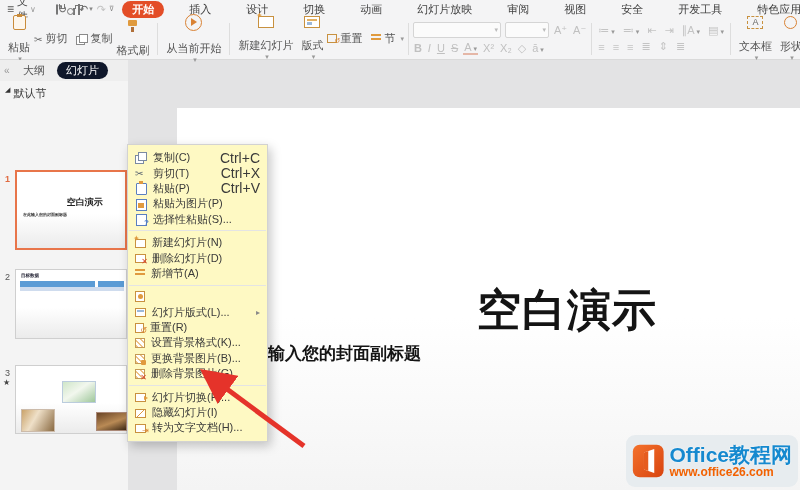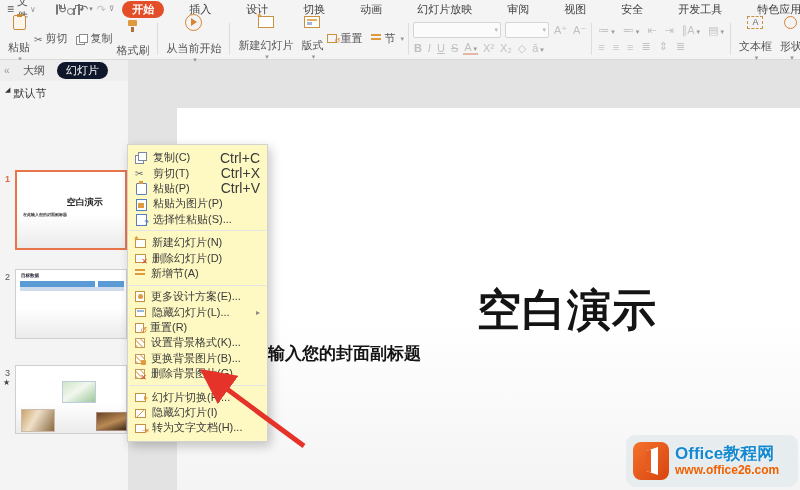"更多设计方案(E)..." span.lbl { html: <span>更多设计方案(E)...</span> -> none }
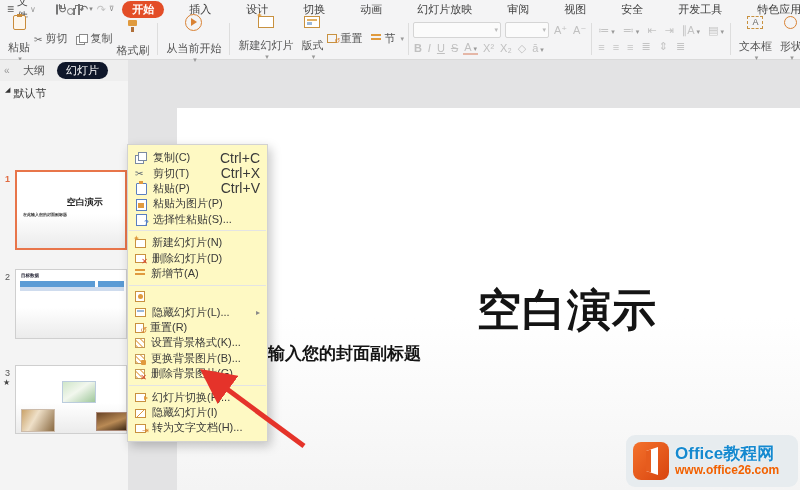"隐藏幻灯片(L)..." span.lbl { text: 隐藏幻灯片 -> 幻灯片版式 }
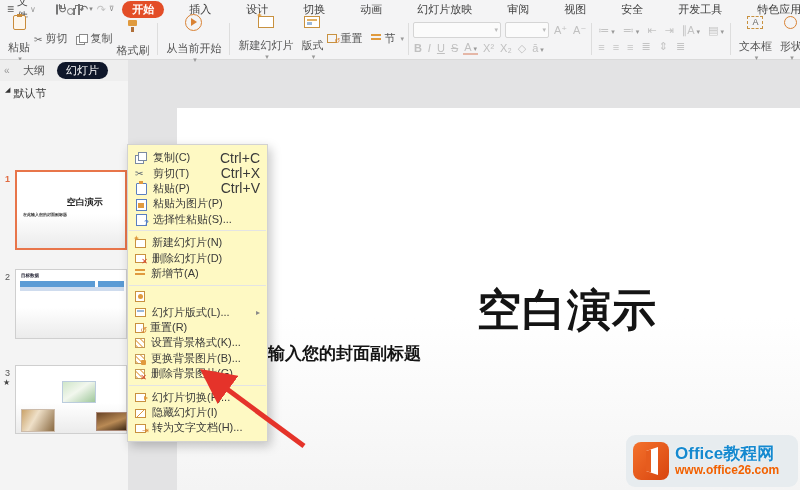"Office教程网" .wm-title { font-size: 17px -> 21px }
